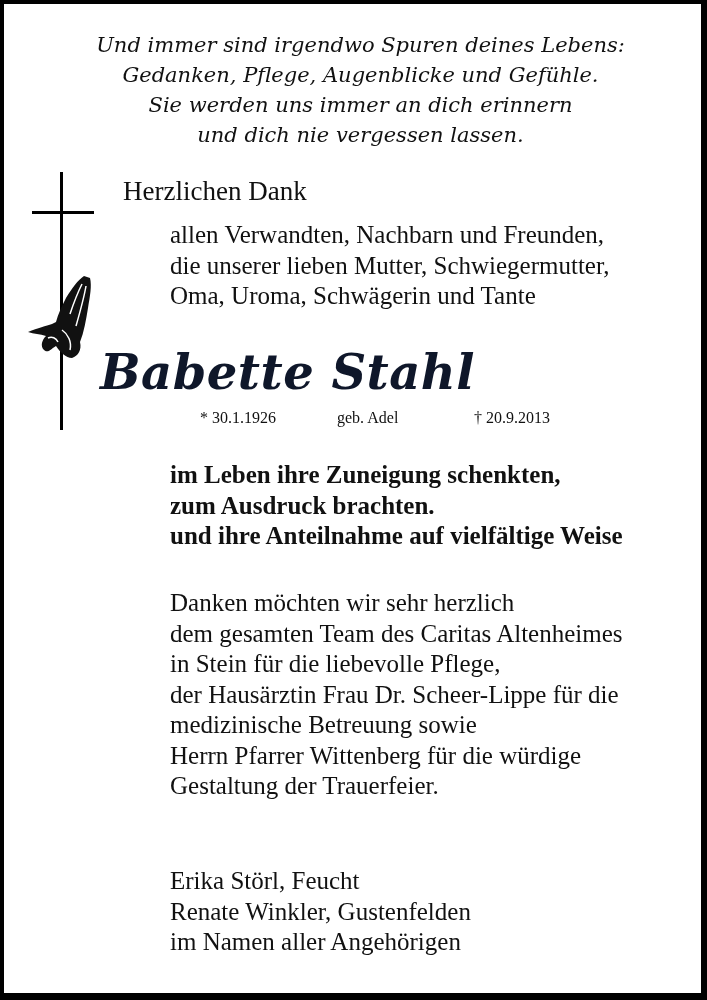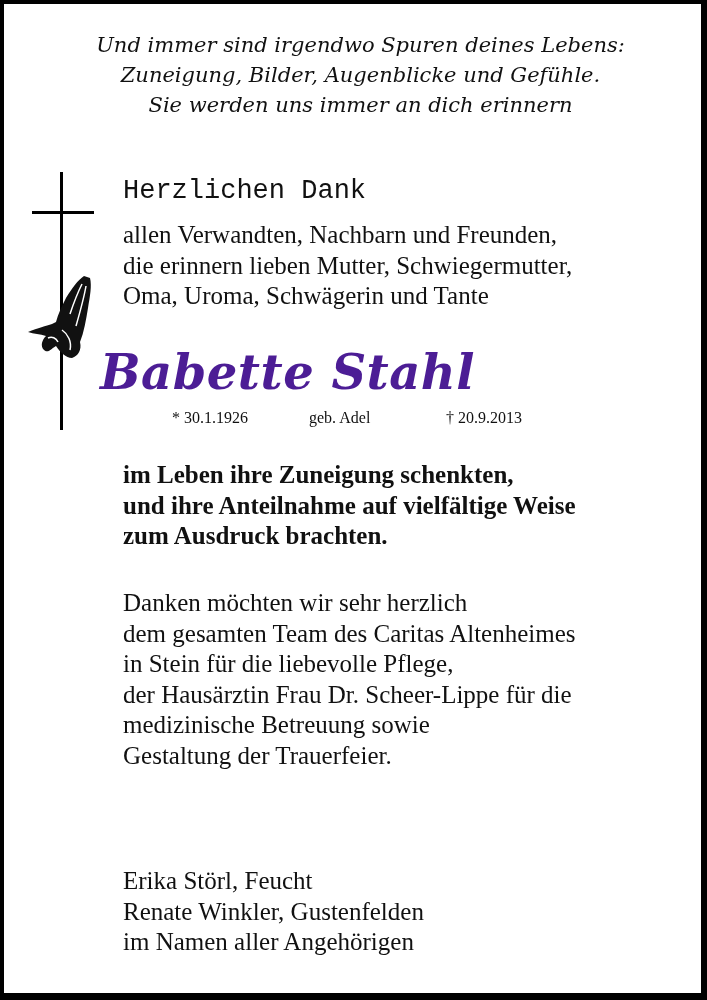"Zuneigung, Bilder, Augenblicke und" div { text: Zuneigung, Bilder -> Gedanken, Pflege }
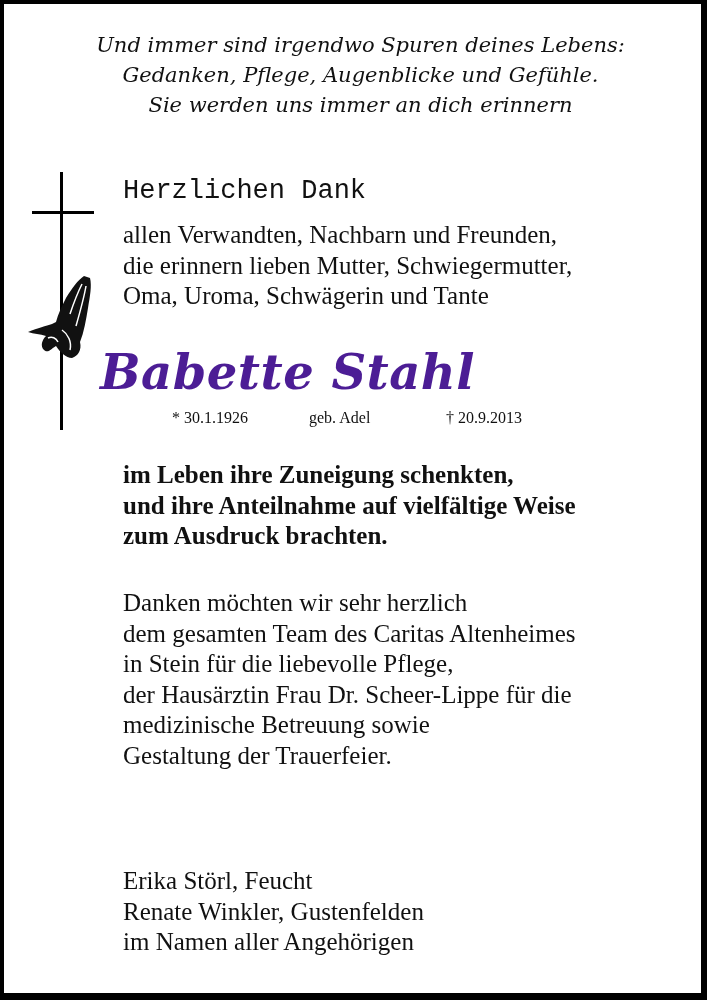"und dich nie vergessen lassen." div { html: none -> <div>und dich nie vergessen lassen.</div> }
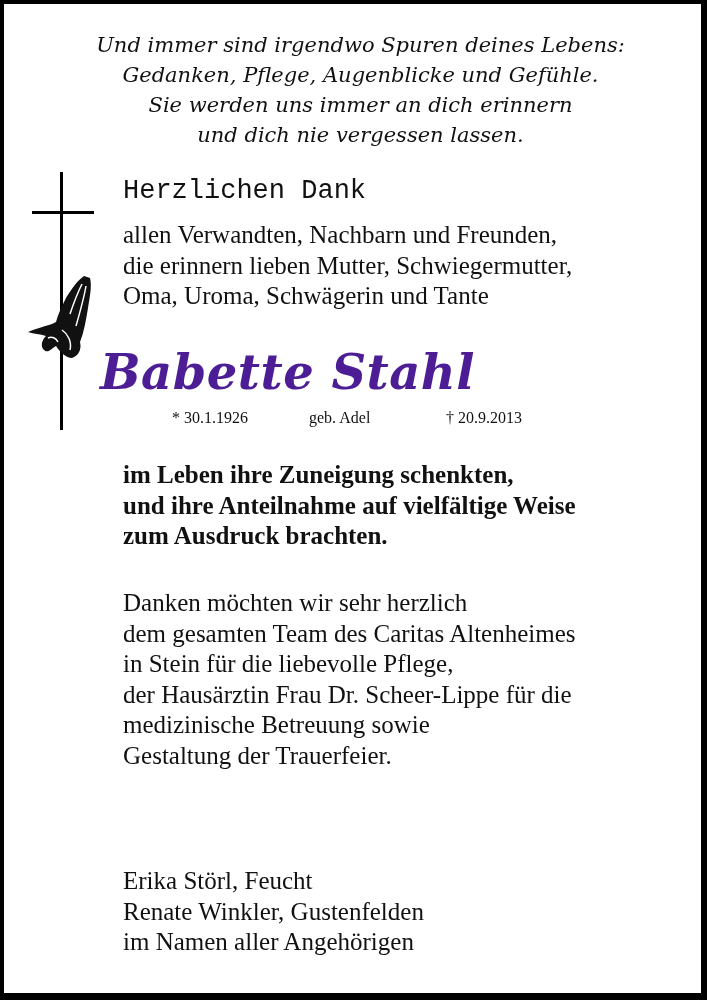"Herzlichen Dank" .heading { font-family: Liberation Mono, monospace -> none }
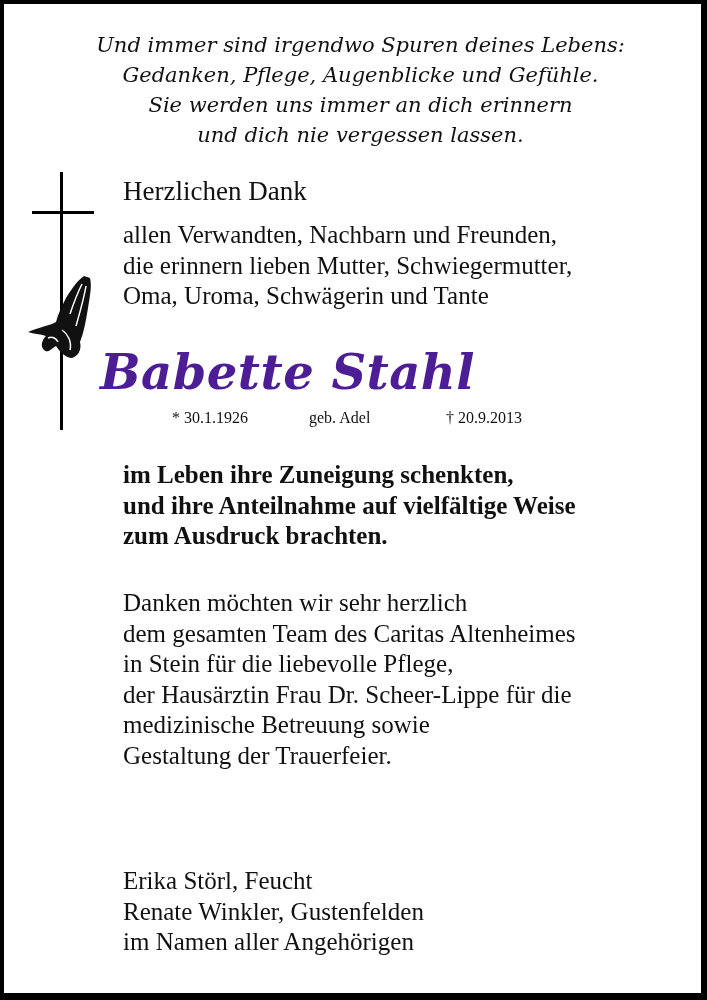"allen Verwandten, Nachbarn und Freunden," .block div { margin-left: none -> 47px }
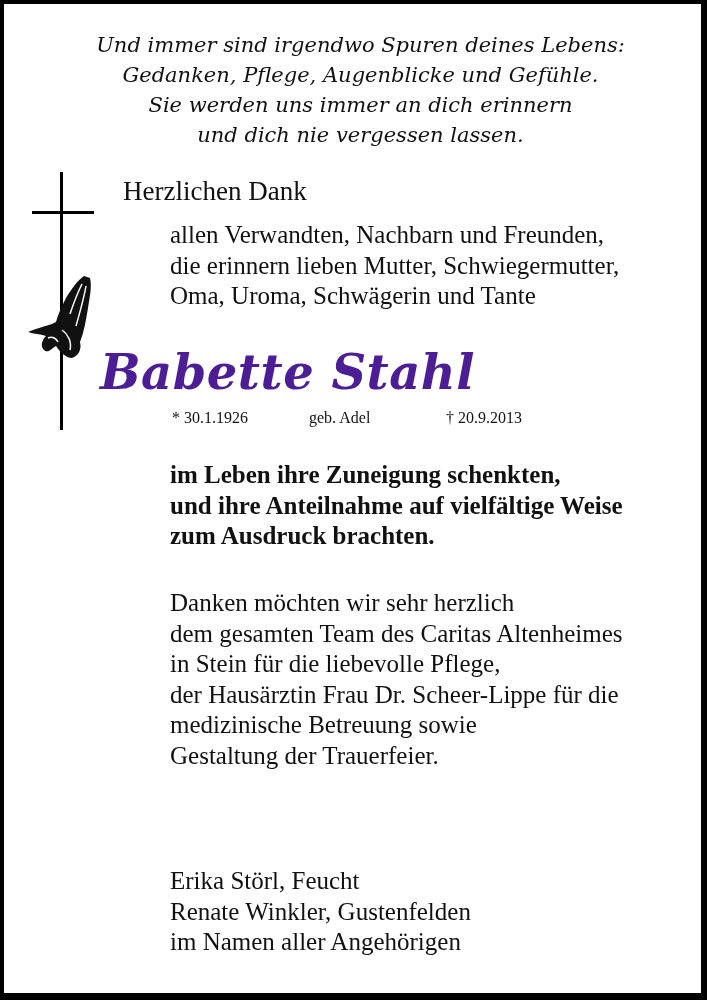"die erinnern lieben Mutter," div { text: erinnern -> unserer }
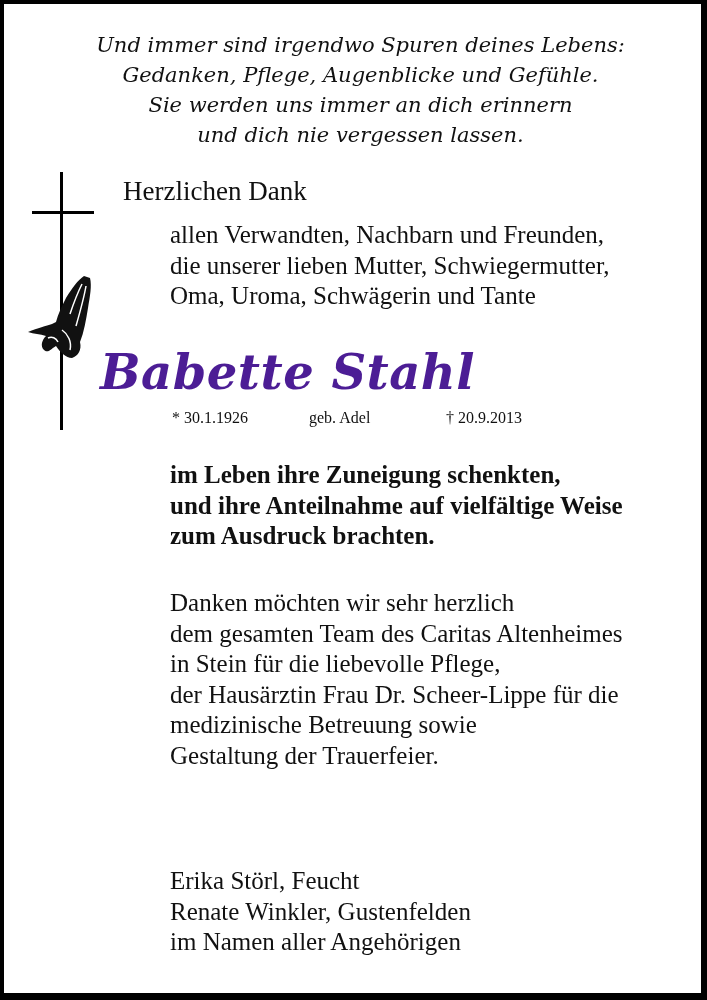"Babette Stahl" .name { color: #4c1d95 -> #0f172a }
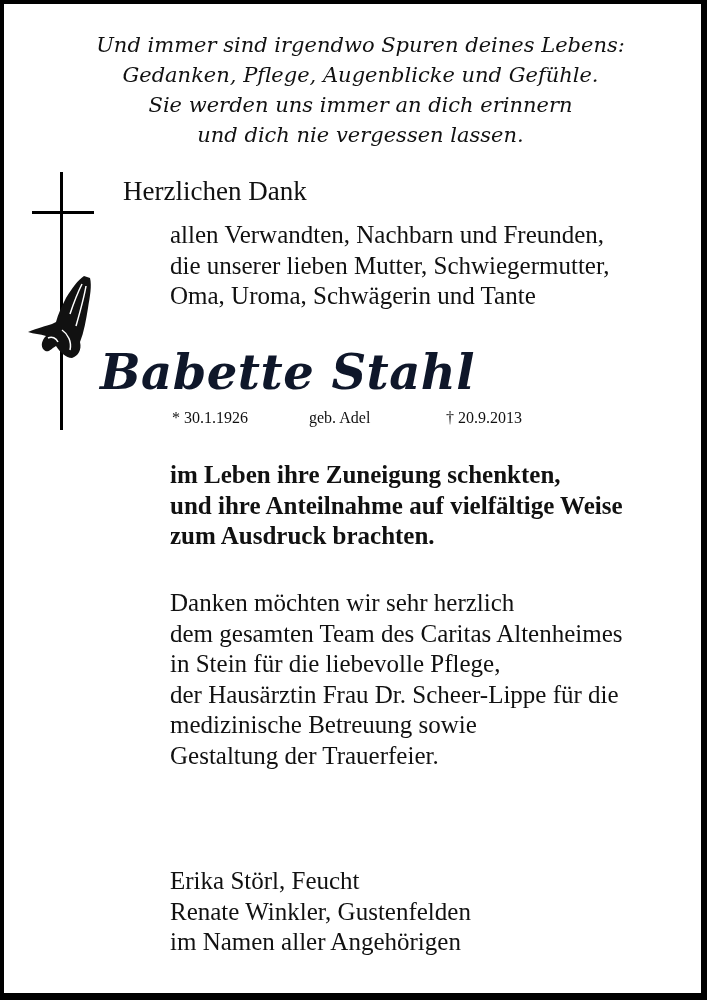"* 30.1.1926" .dates { margin-left: none -> 28px }
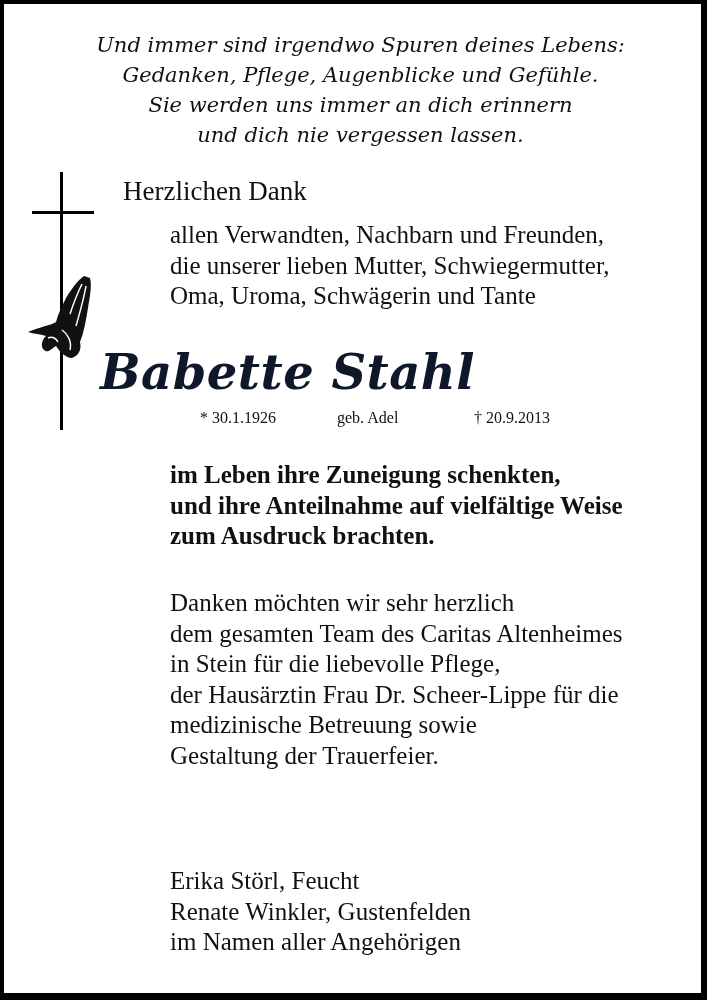"und ihre Anteilnahme auf vielfältige" div { order: before "zum Ausdruck brachten." -> after "zum Ausdruck brachten." }
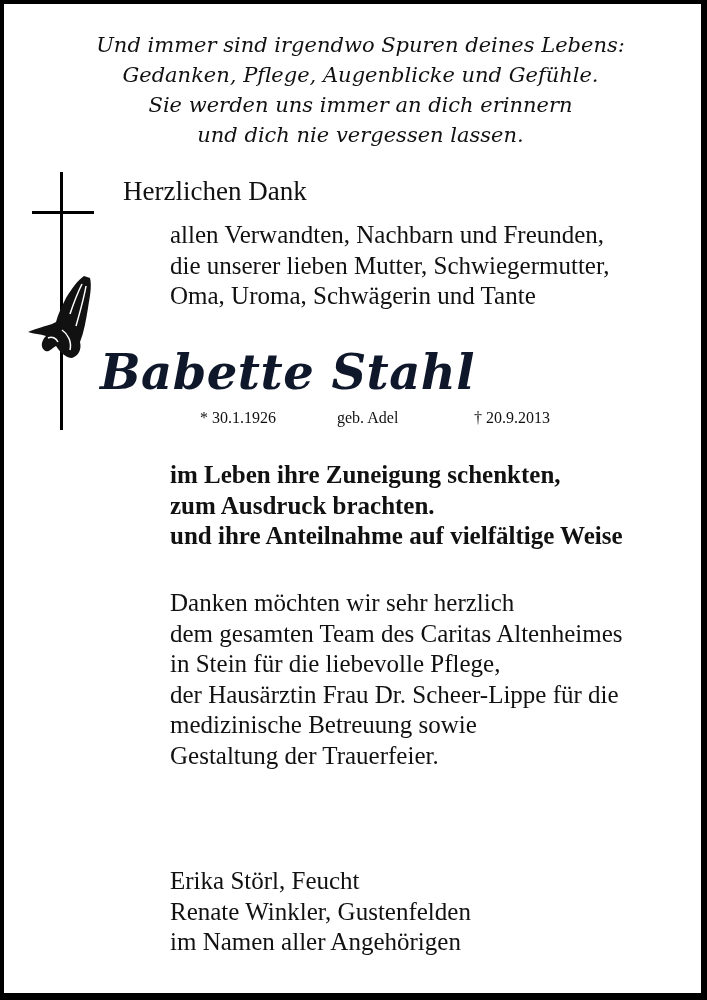"Herrn Pfarrer Wittenberg für die" div { html: none -> <div>Herrn Pfarrer Wittenberg für die würdige</div> }
